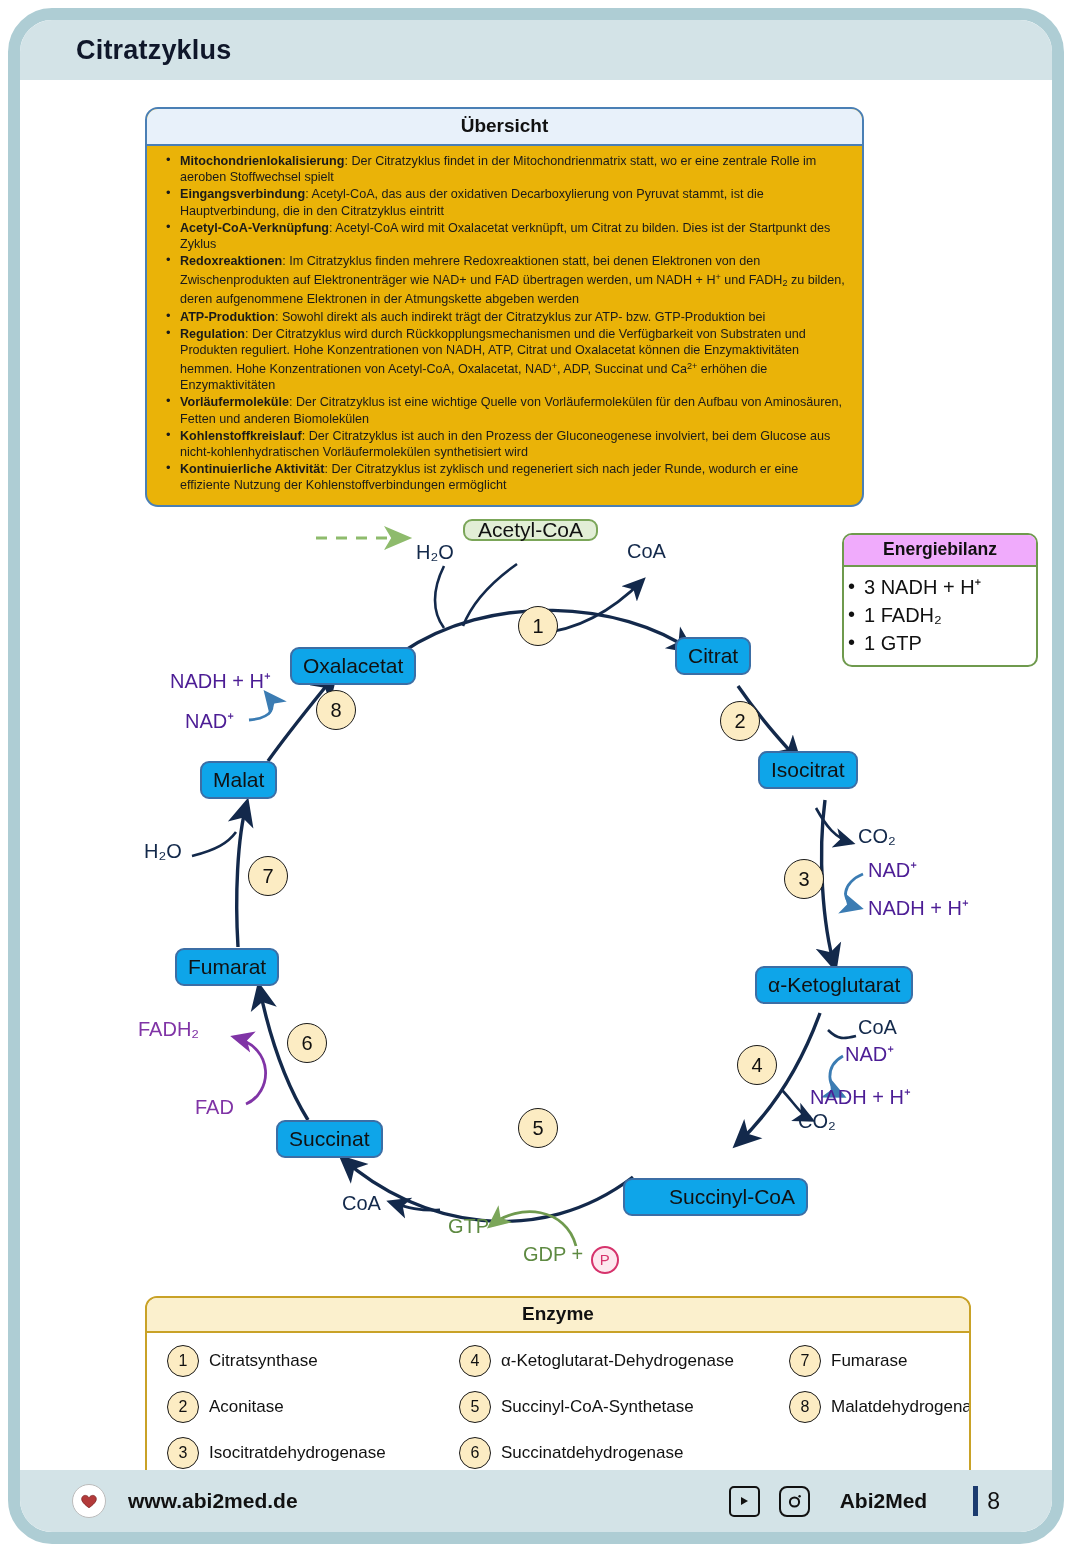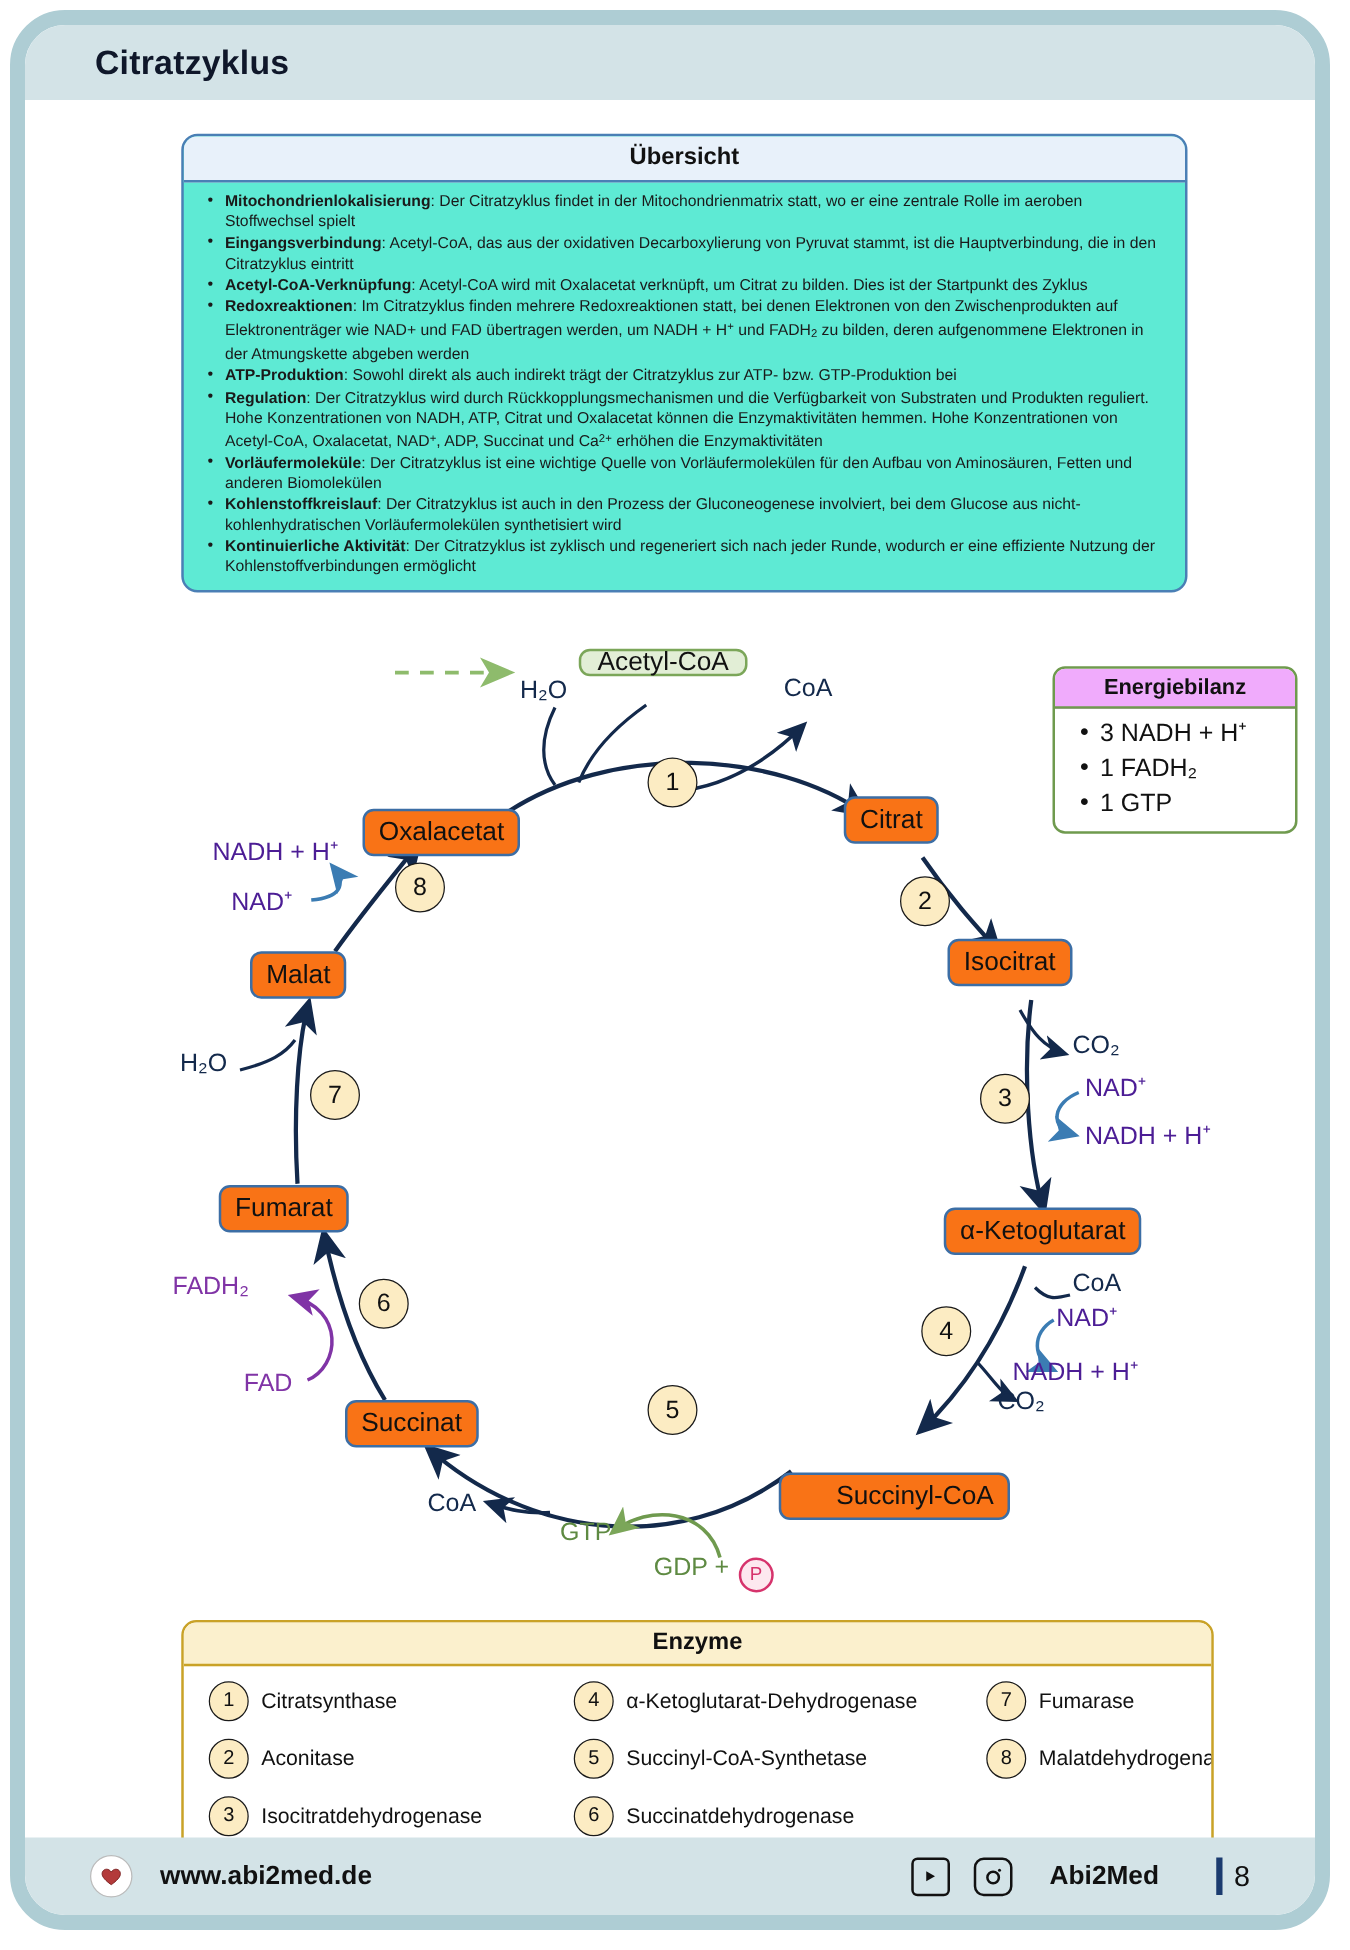"Übersicht" #overview { background: #5eead4 -> #eab308; width: 805px -> 719px }
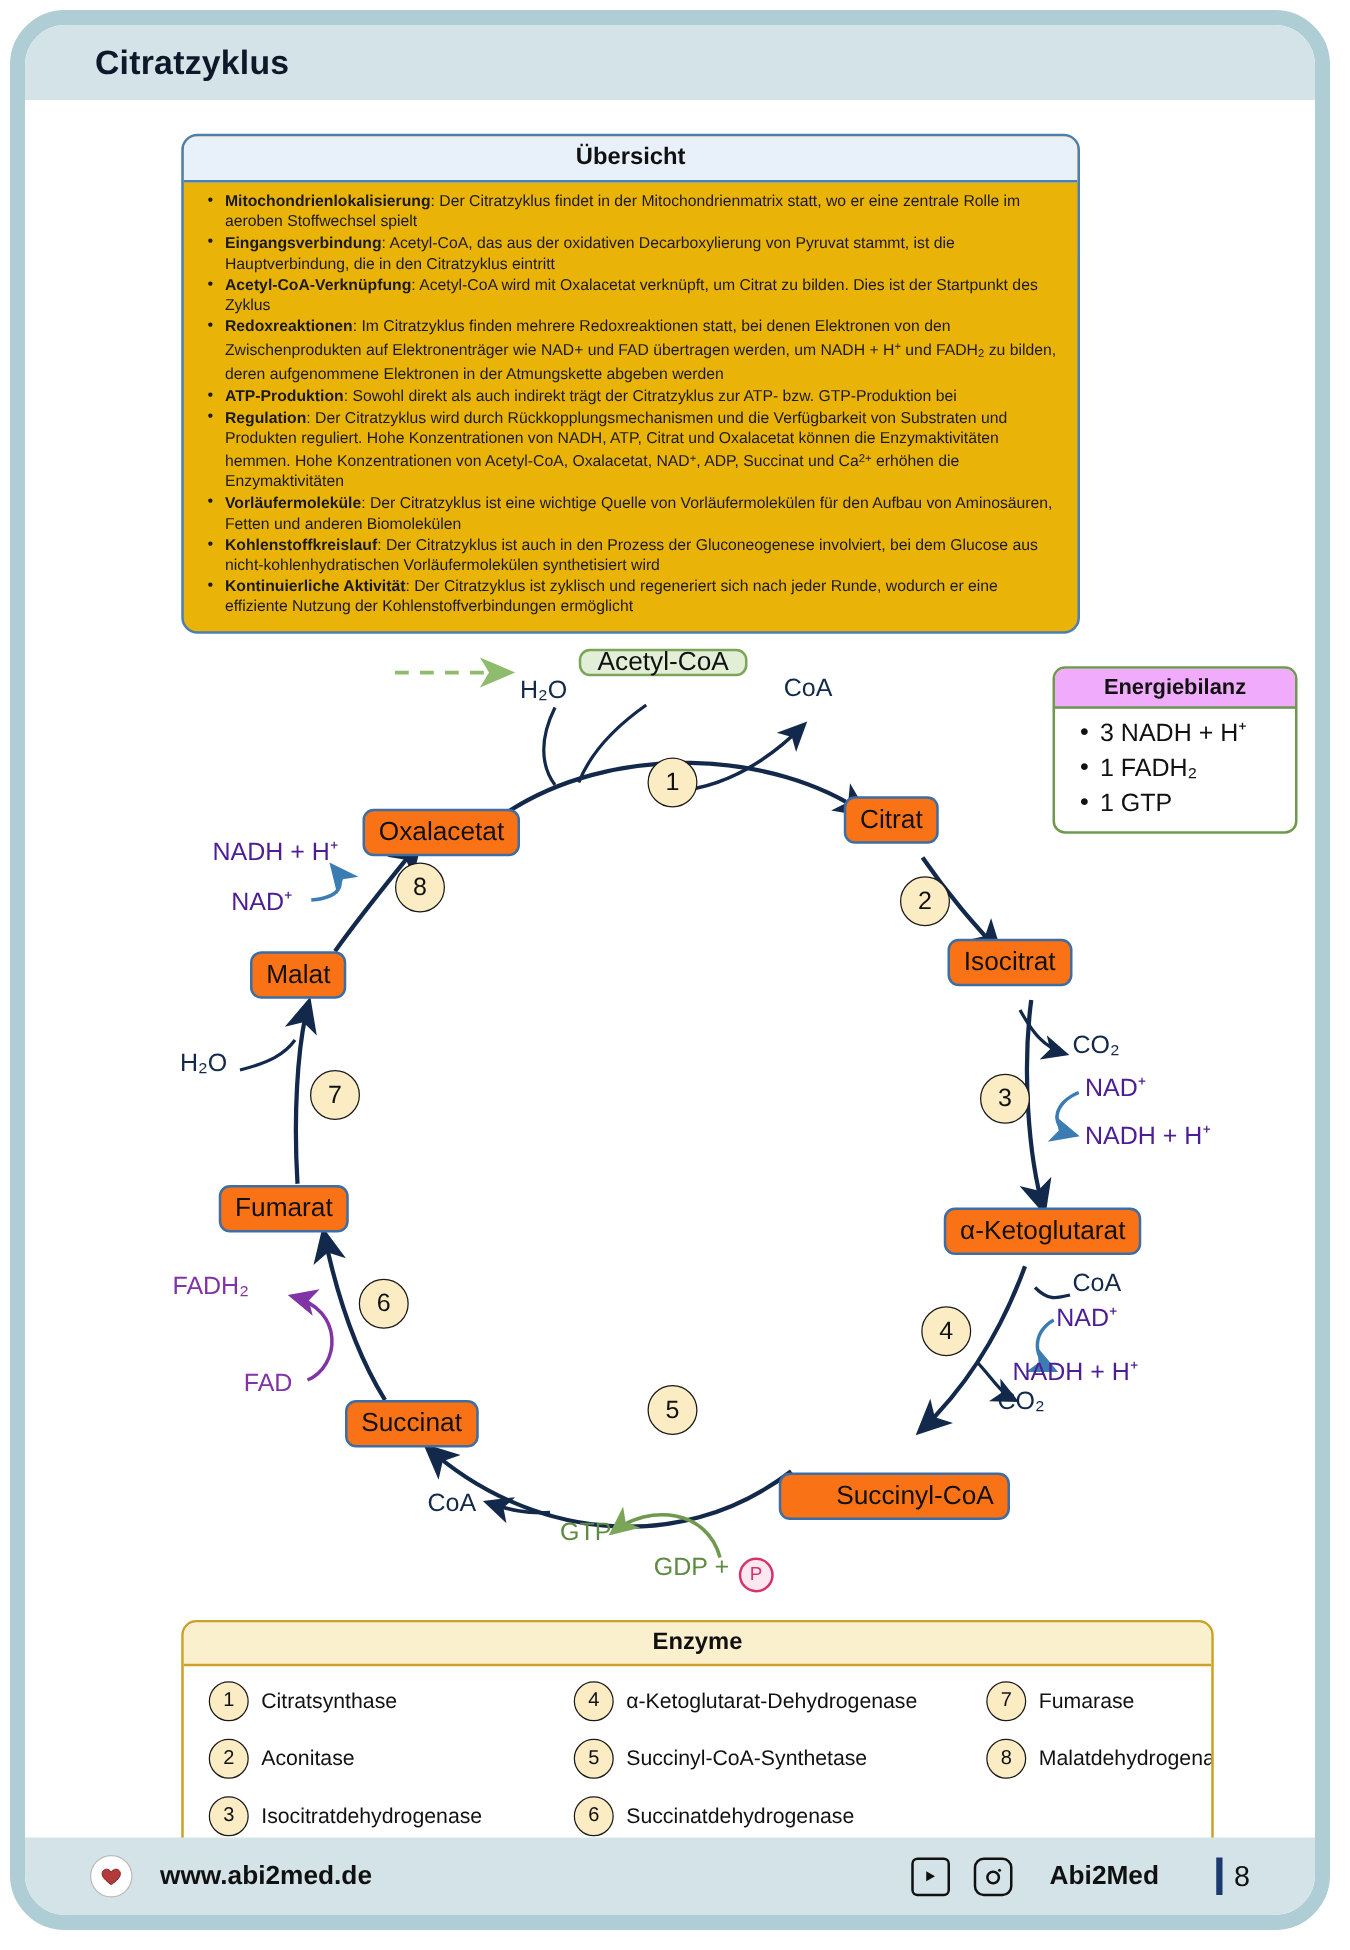"3 NADH + H⁺" #energy ul { padding: 6px 0 8px 20px -> 6px 0 8px 4px }
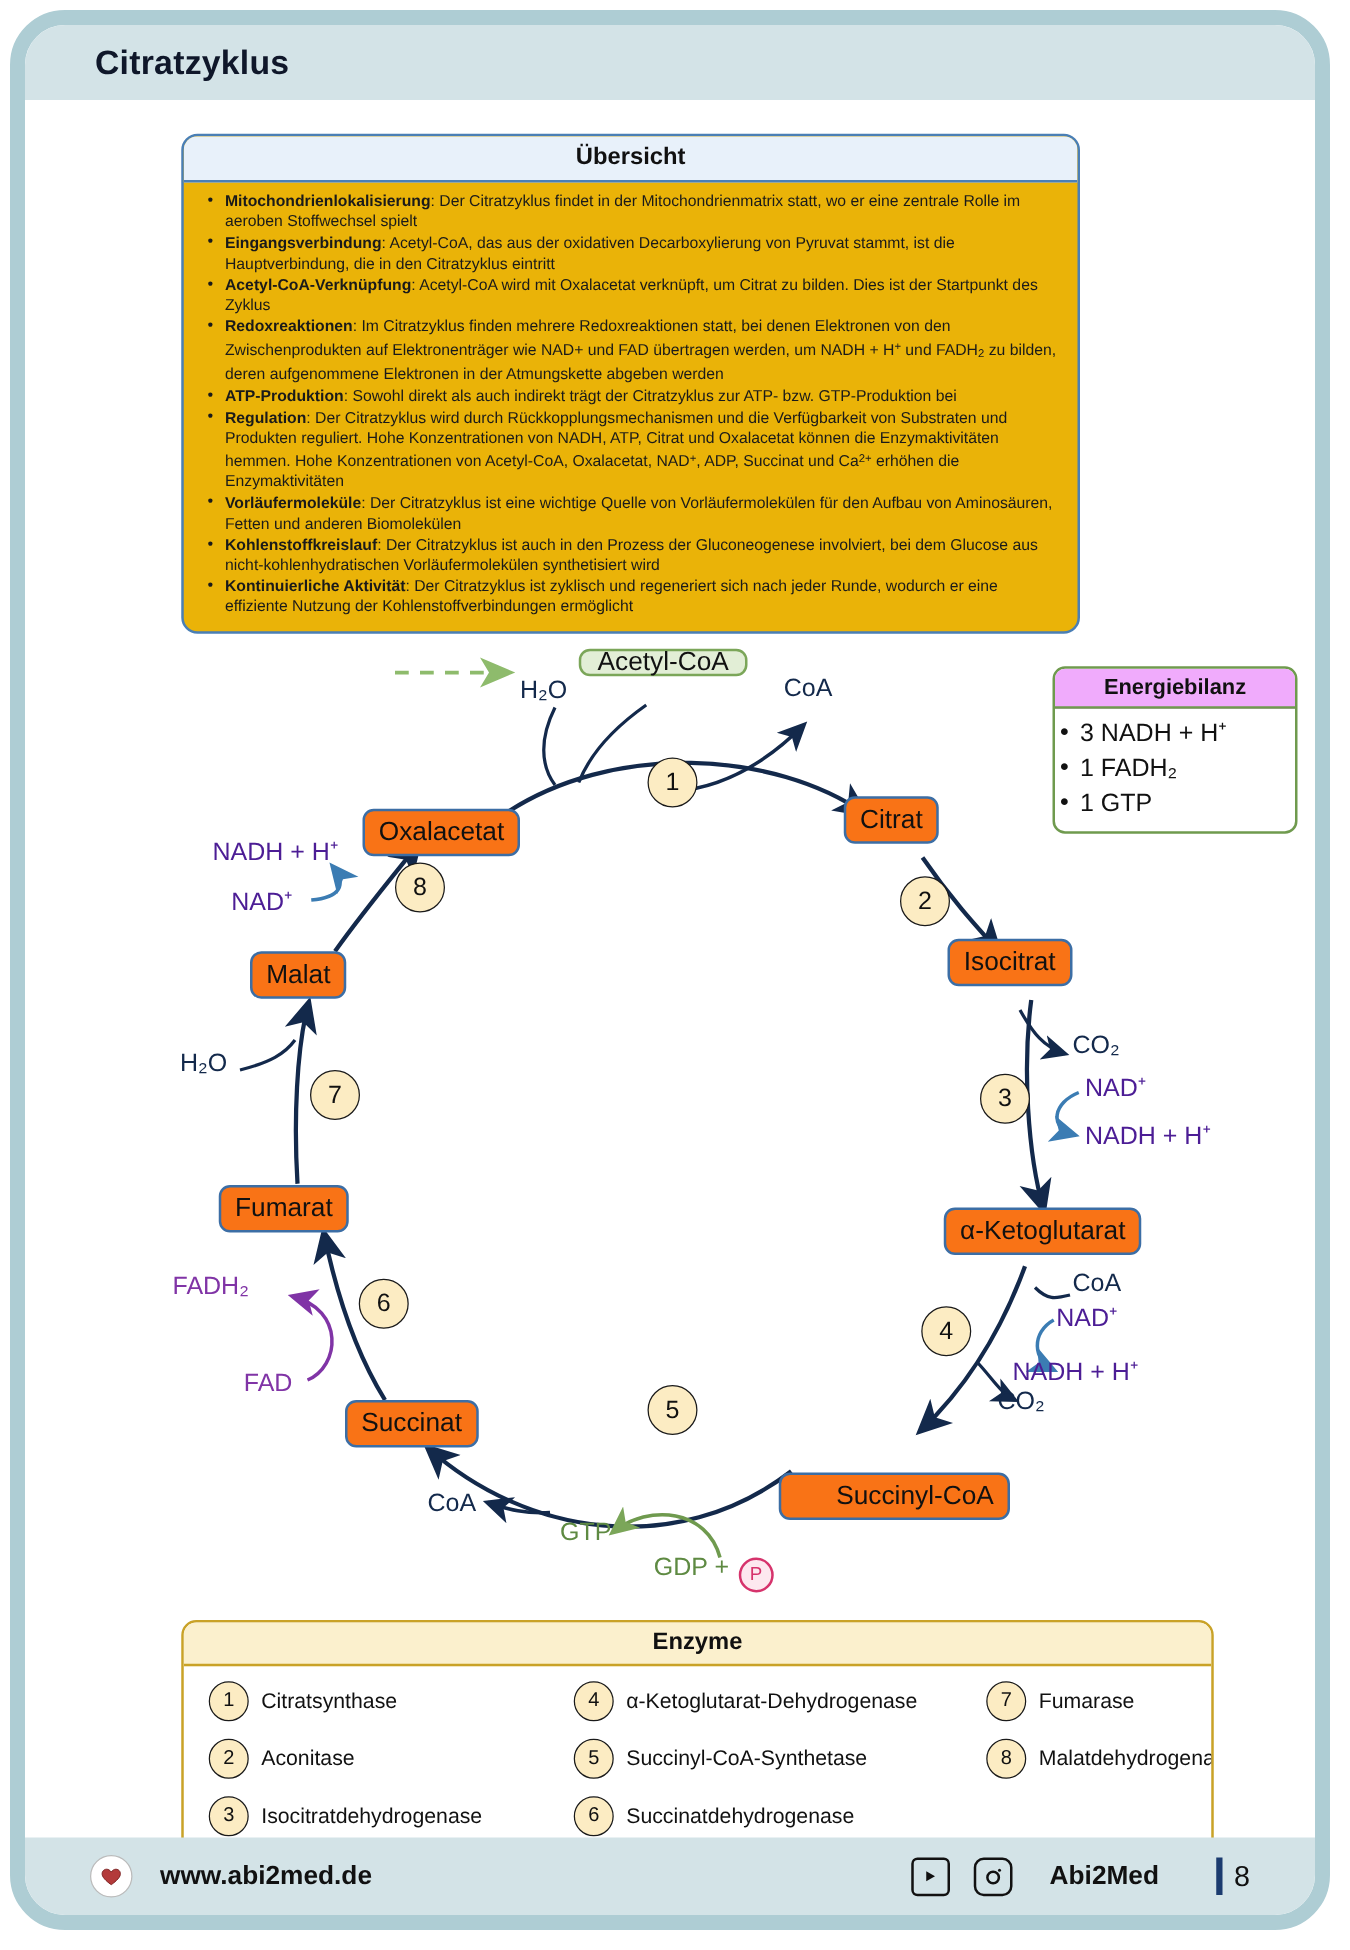"Oxalacetat" .node { background: #f97316 -> #0ea5e9 }
